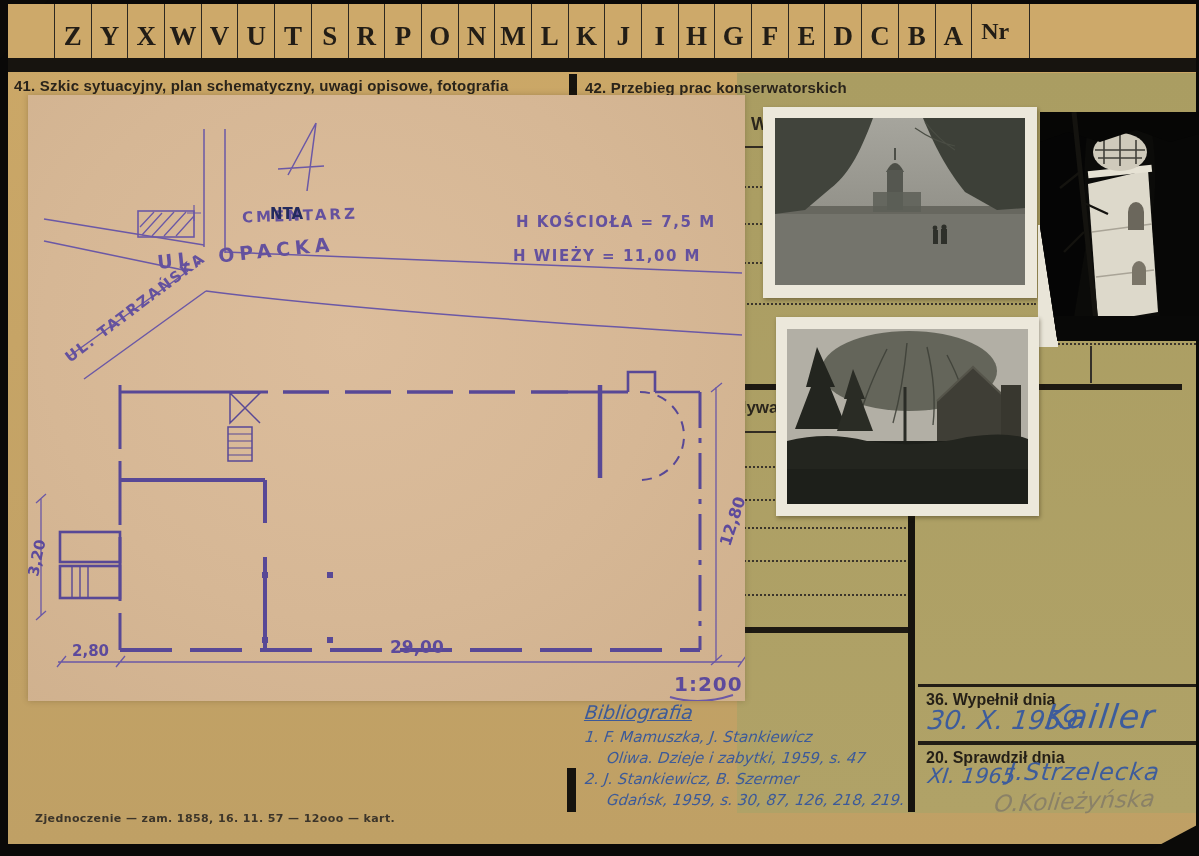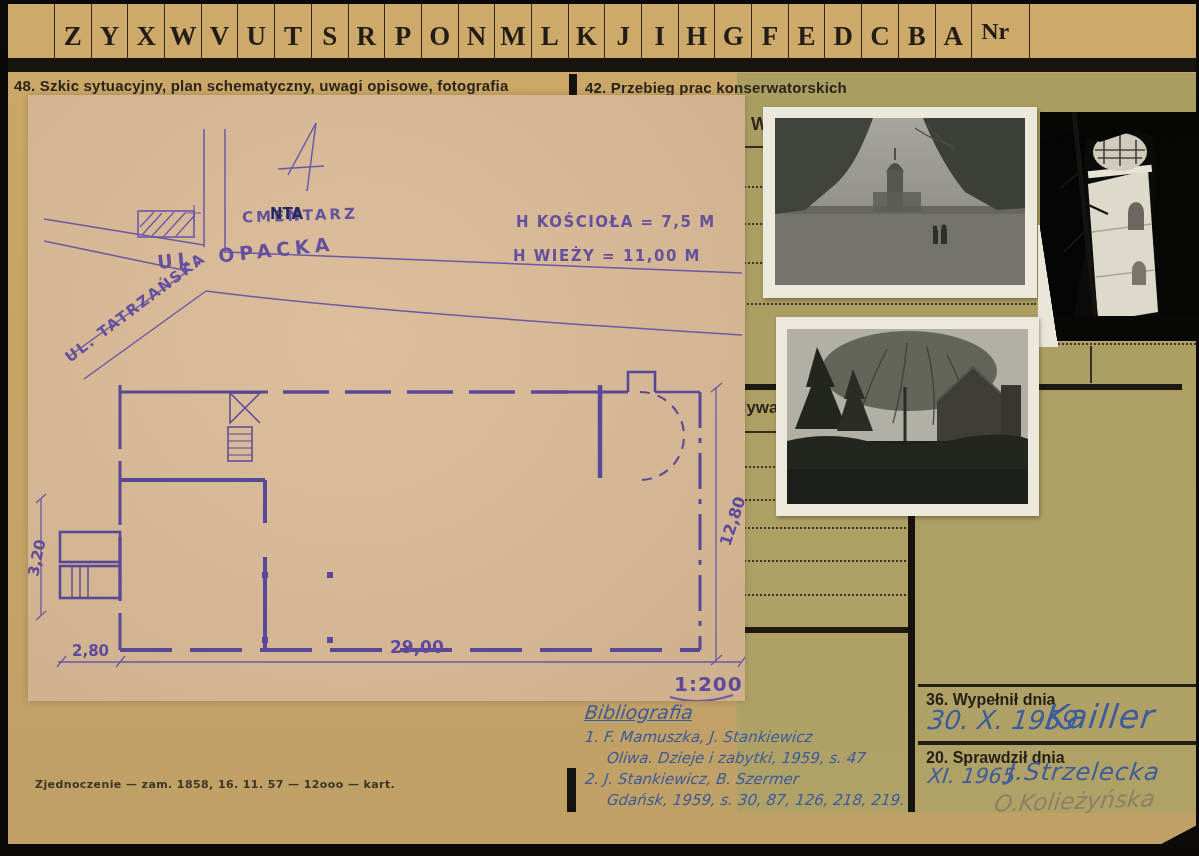"48. Szkic sytuacyjny, plan schematyczny," div.abs { text: 48 -> 41 }
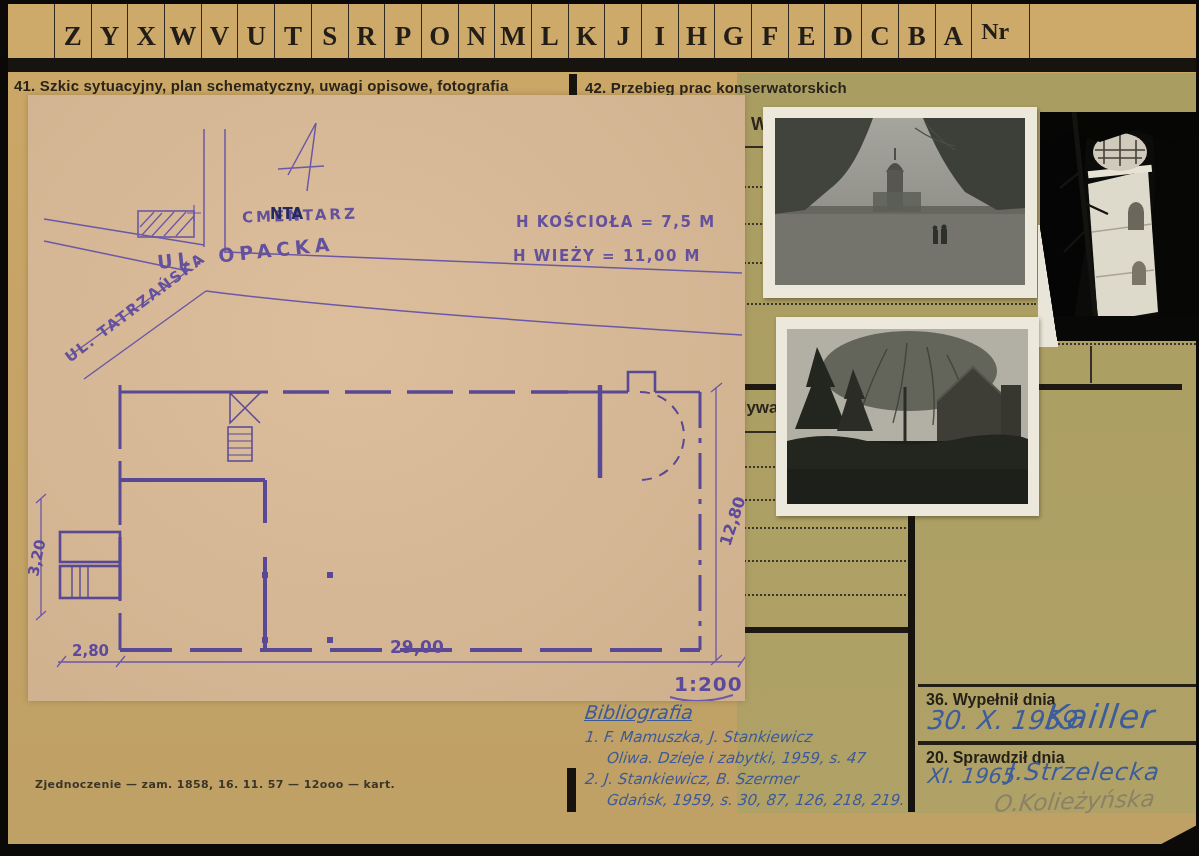"Zjednoczenie — zam. 1858, 16." div.abs { top: 778px -> 812px }
